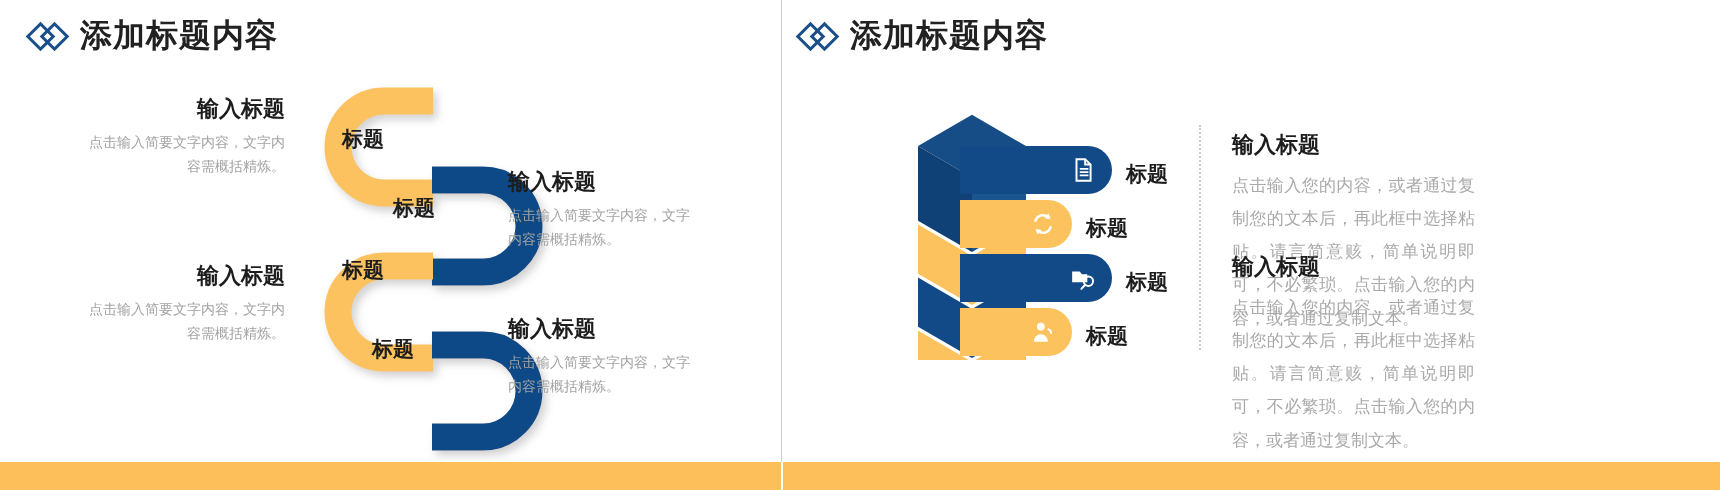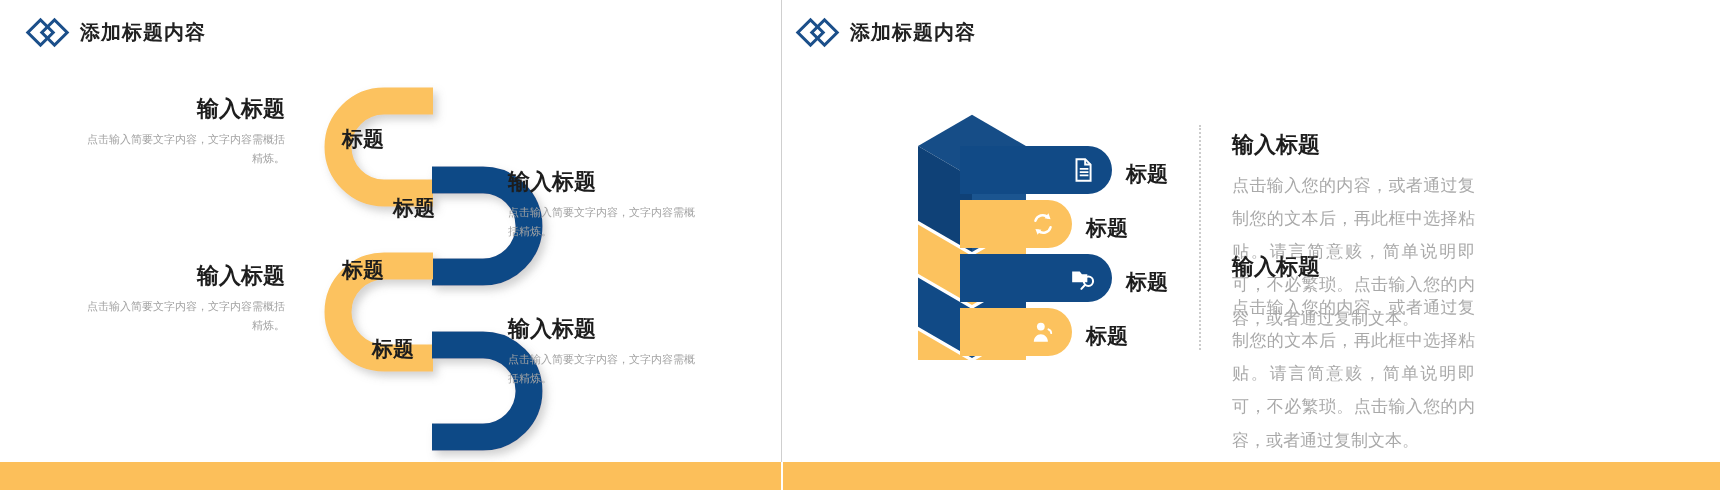"添加标题内容" .hdr-title { font-size: 20px -> 32px }
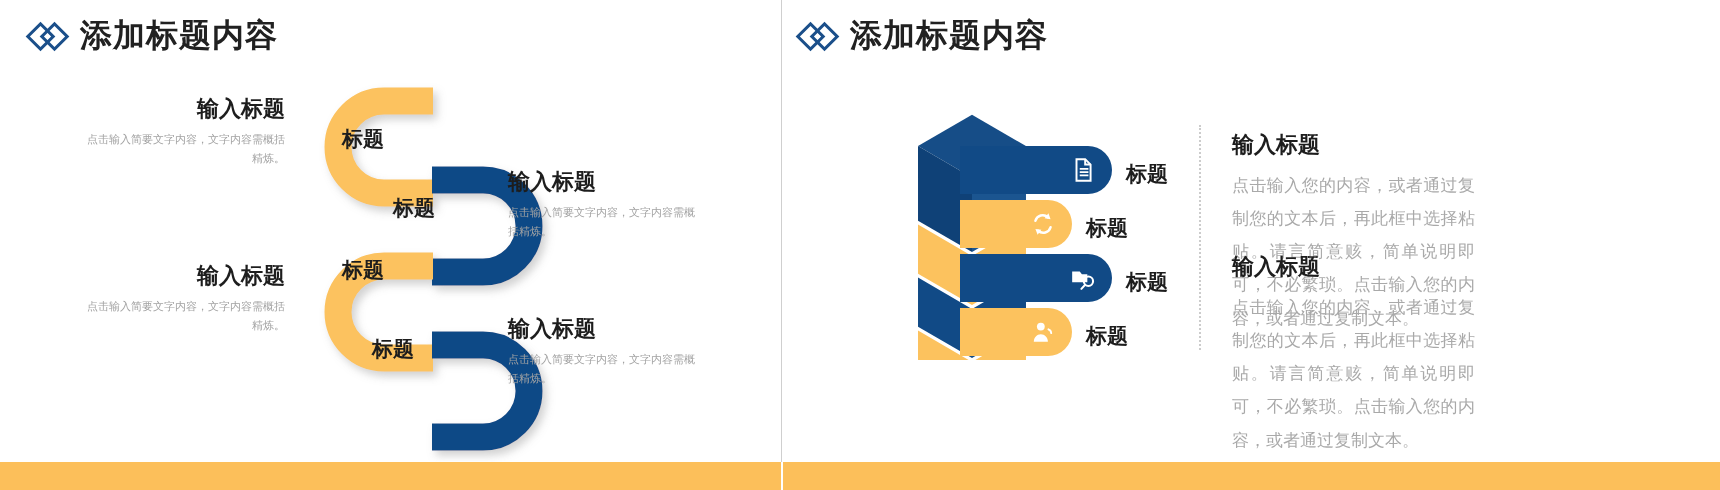"点击输入简要文字内容，文字内容需概括精炼。" .txtblk .d { font-size: 11px -> 14px }
